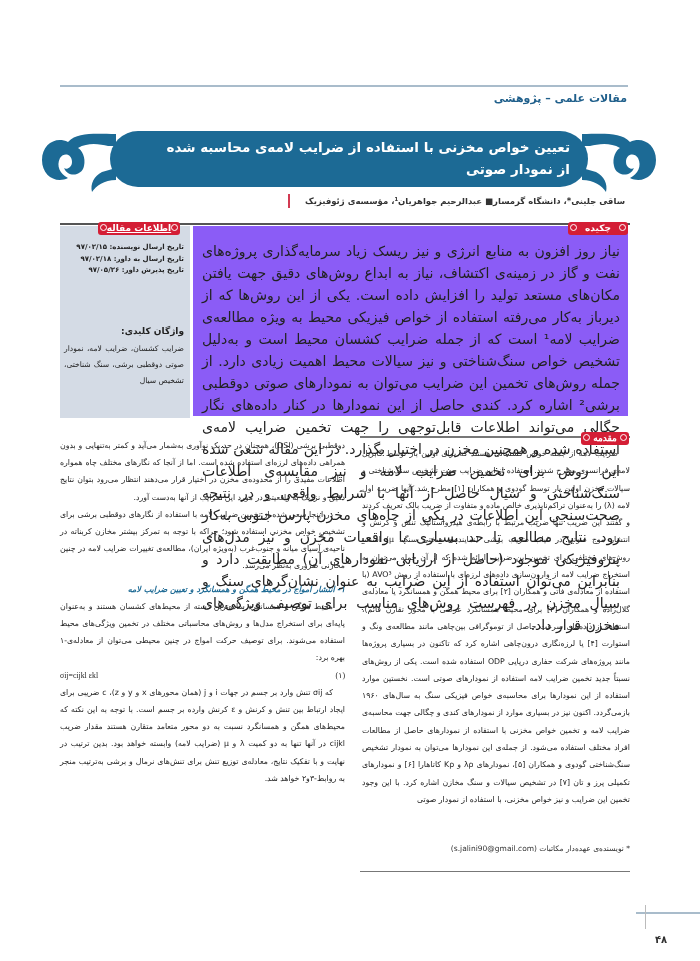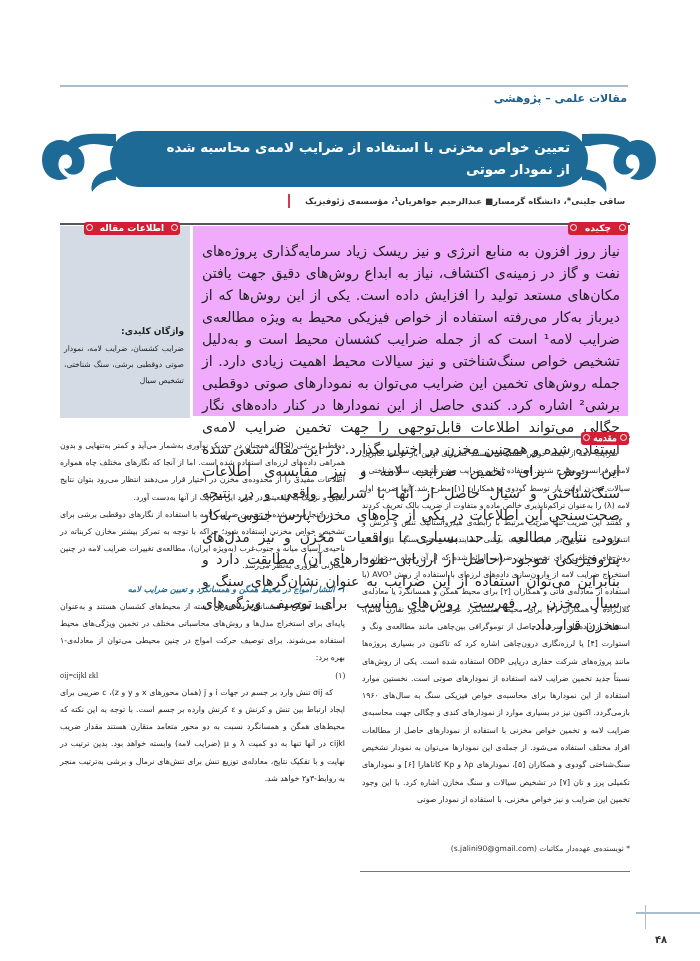"اطلاعات مقاله" div.red-label { text-decoration: none -> underline; width: 96px -> 82px }
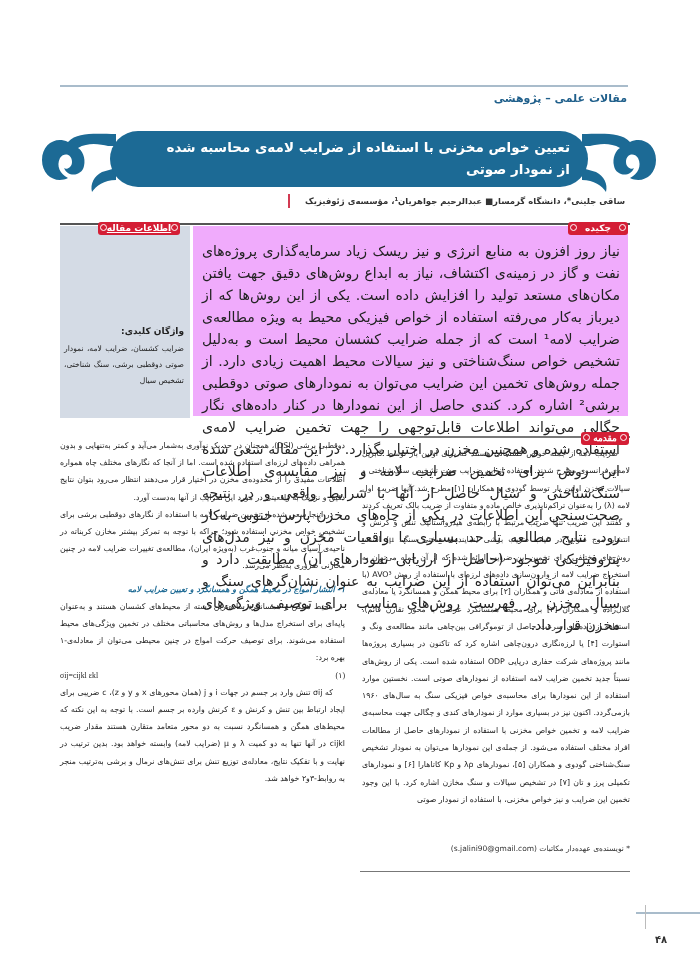"چکیده" .abstract-box { background: #f0abfc -> #8b5cf6 }
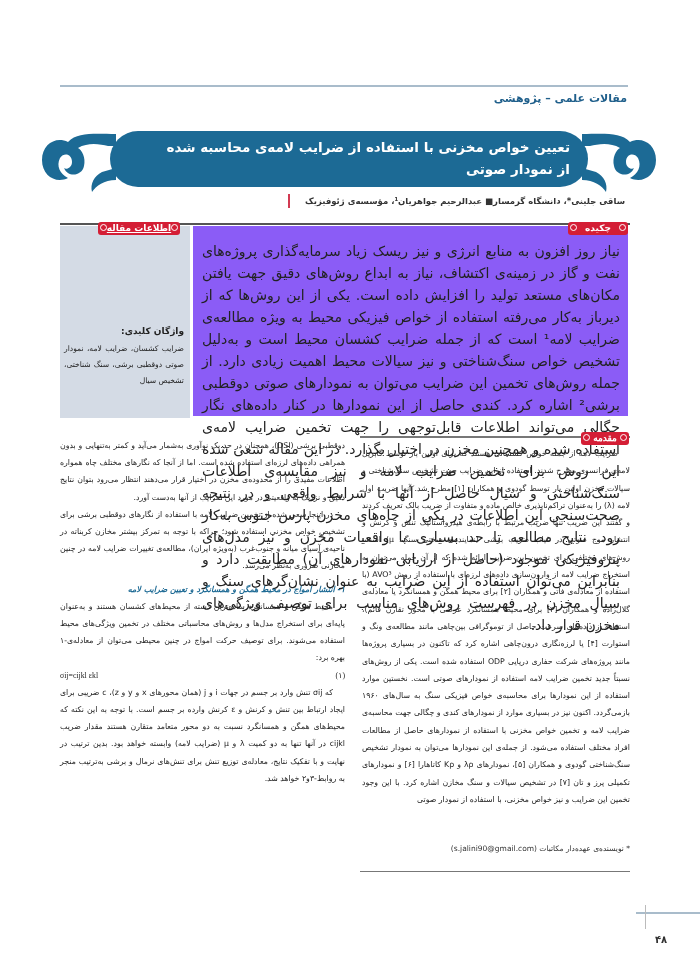"تاریخ ارسال نویسنده: ۹۷/۰۲/۱۵" div.info-dates { html: none -> <div> <div>تاریخ ارسال نویسنده: ۹۷/۰۲/۱۵</div> <div>تاریخ ارسال به داور: ۹۷/۰۲/۱۸</div> <div>تاریخ پذیرش داور: ۹۷/۰۵/۲۶</div> </div> }
